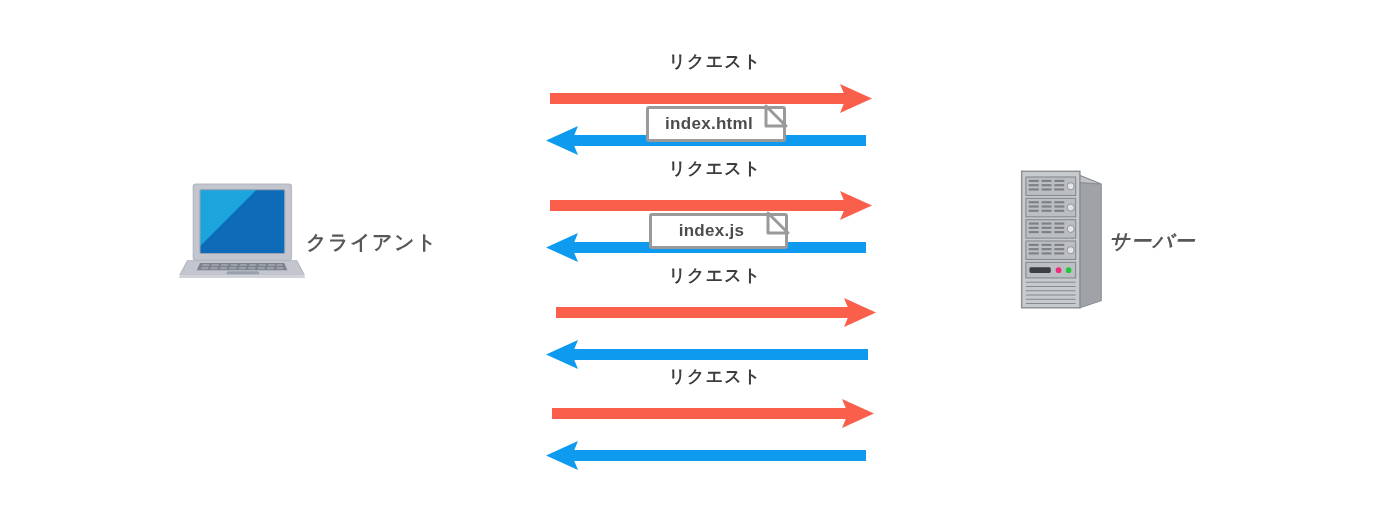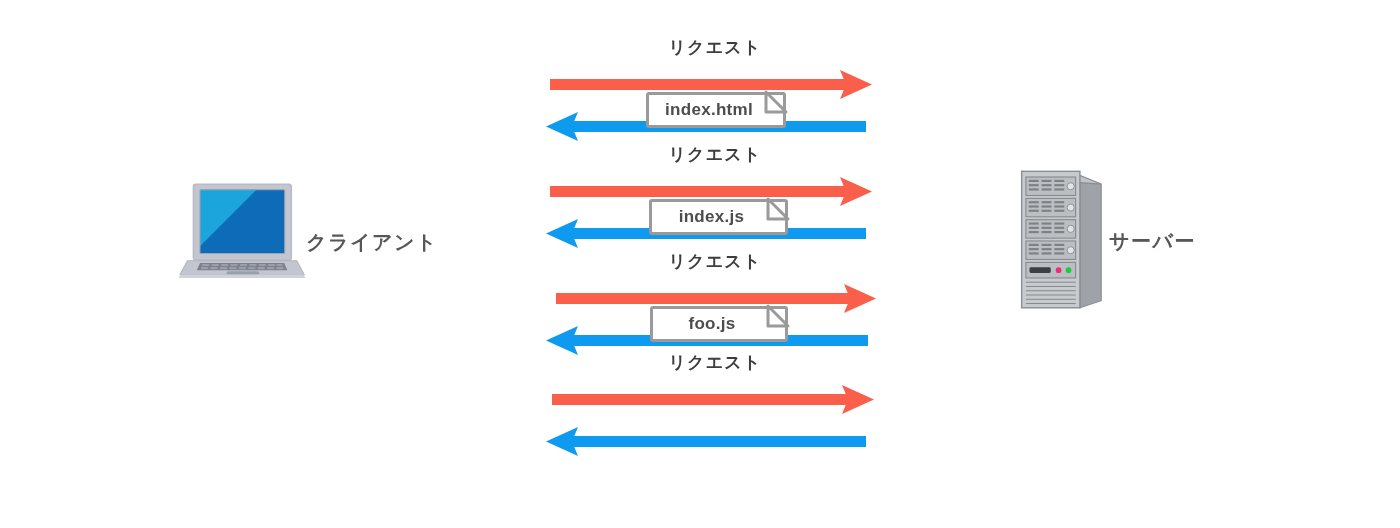"リクエスト" #exchanges { top: 2px -> 16px }
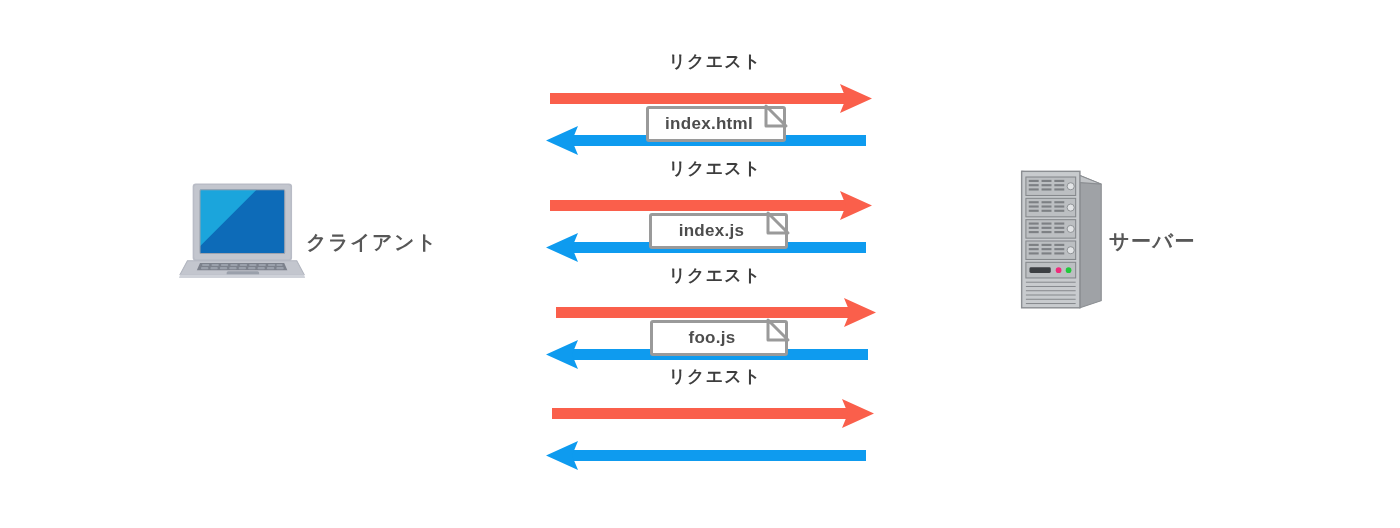"サーバー" #server-node .node-label { font-style: none -> italic }
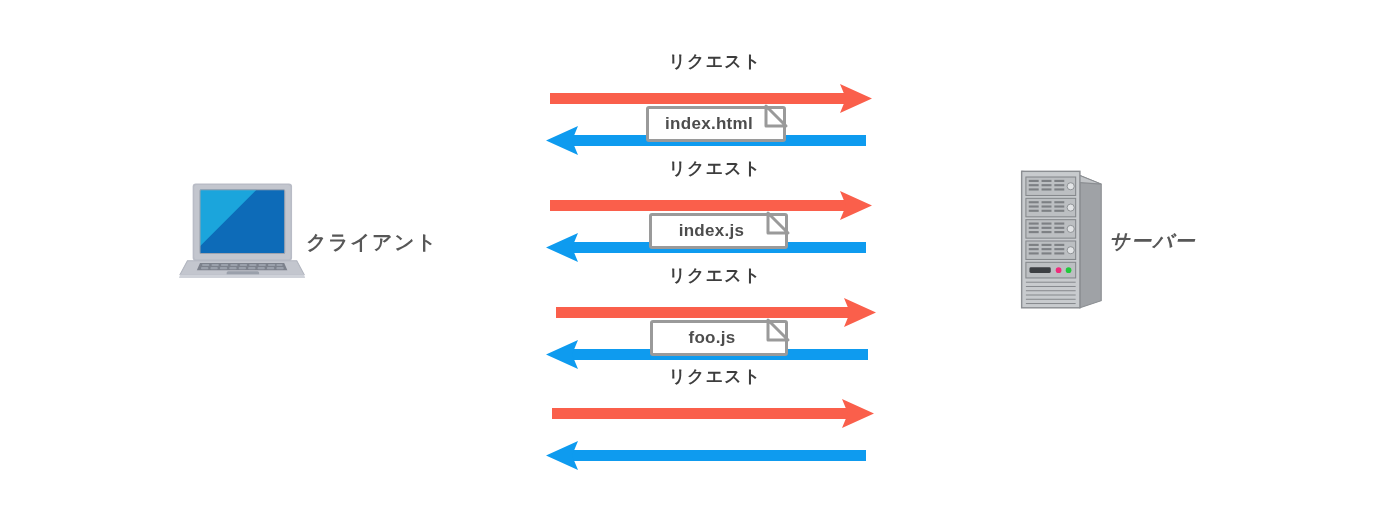"foo.js" div.file-chip { html: <div> <span>foo.js</span> <svg> <path></path> <path></path> </svg> </div> -> none }
